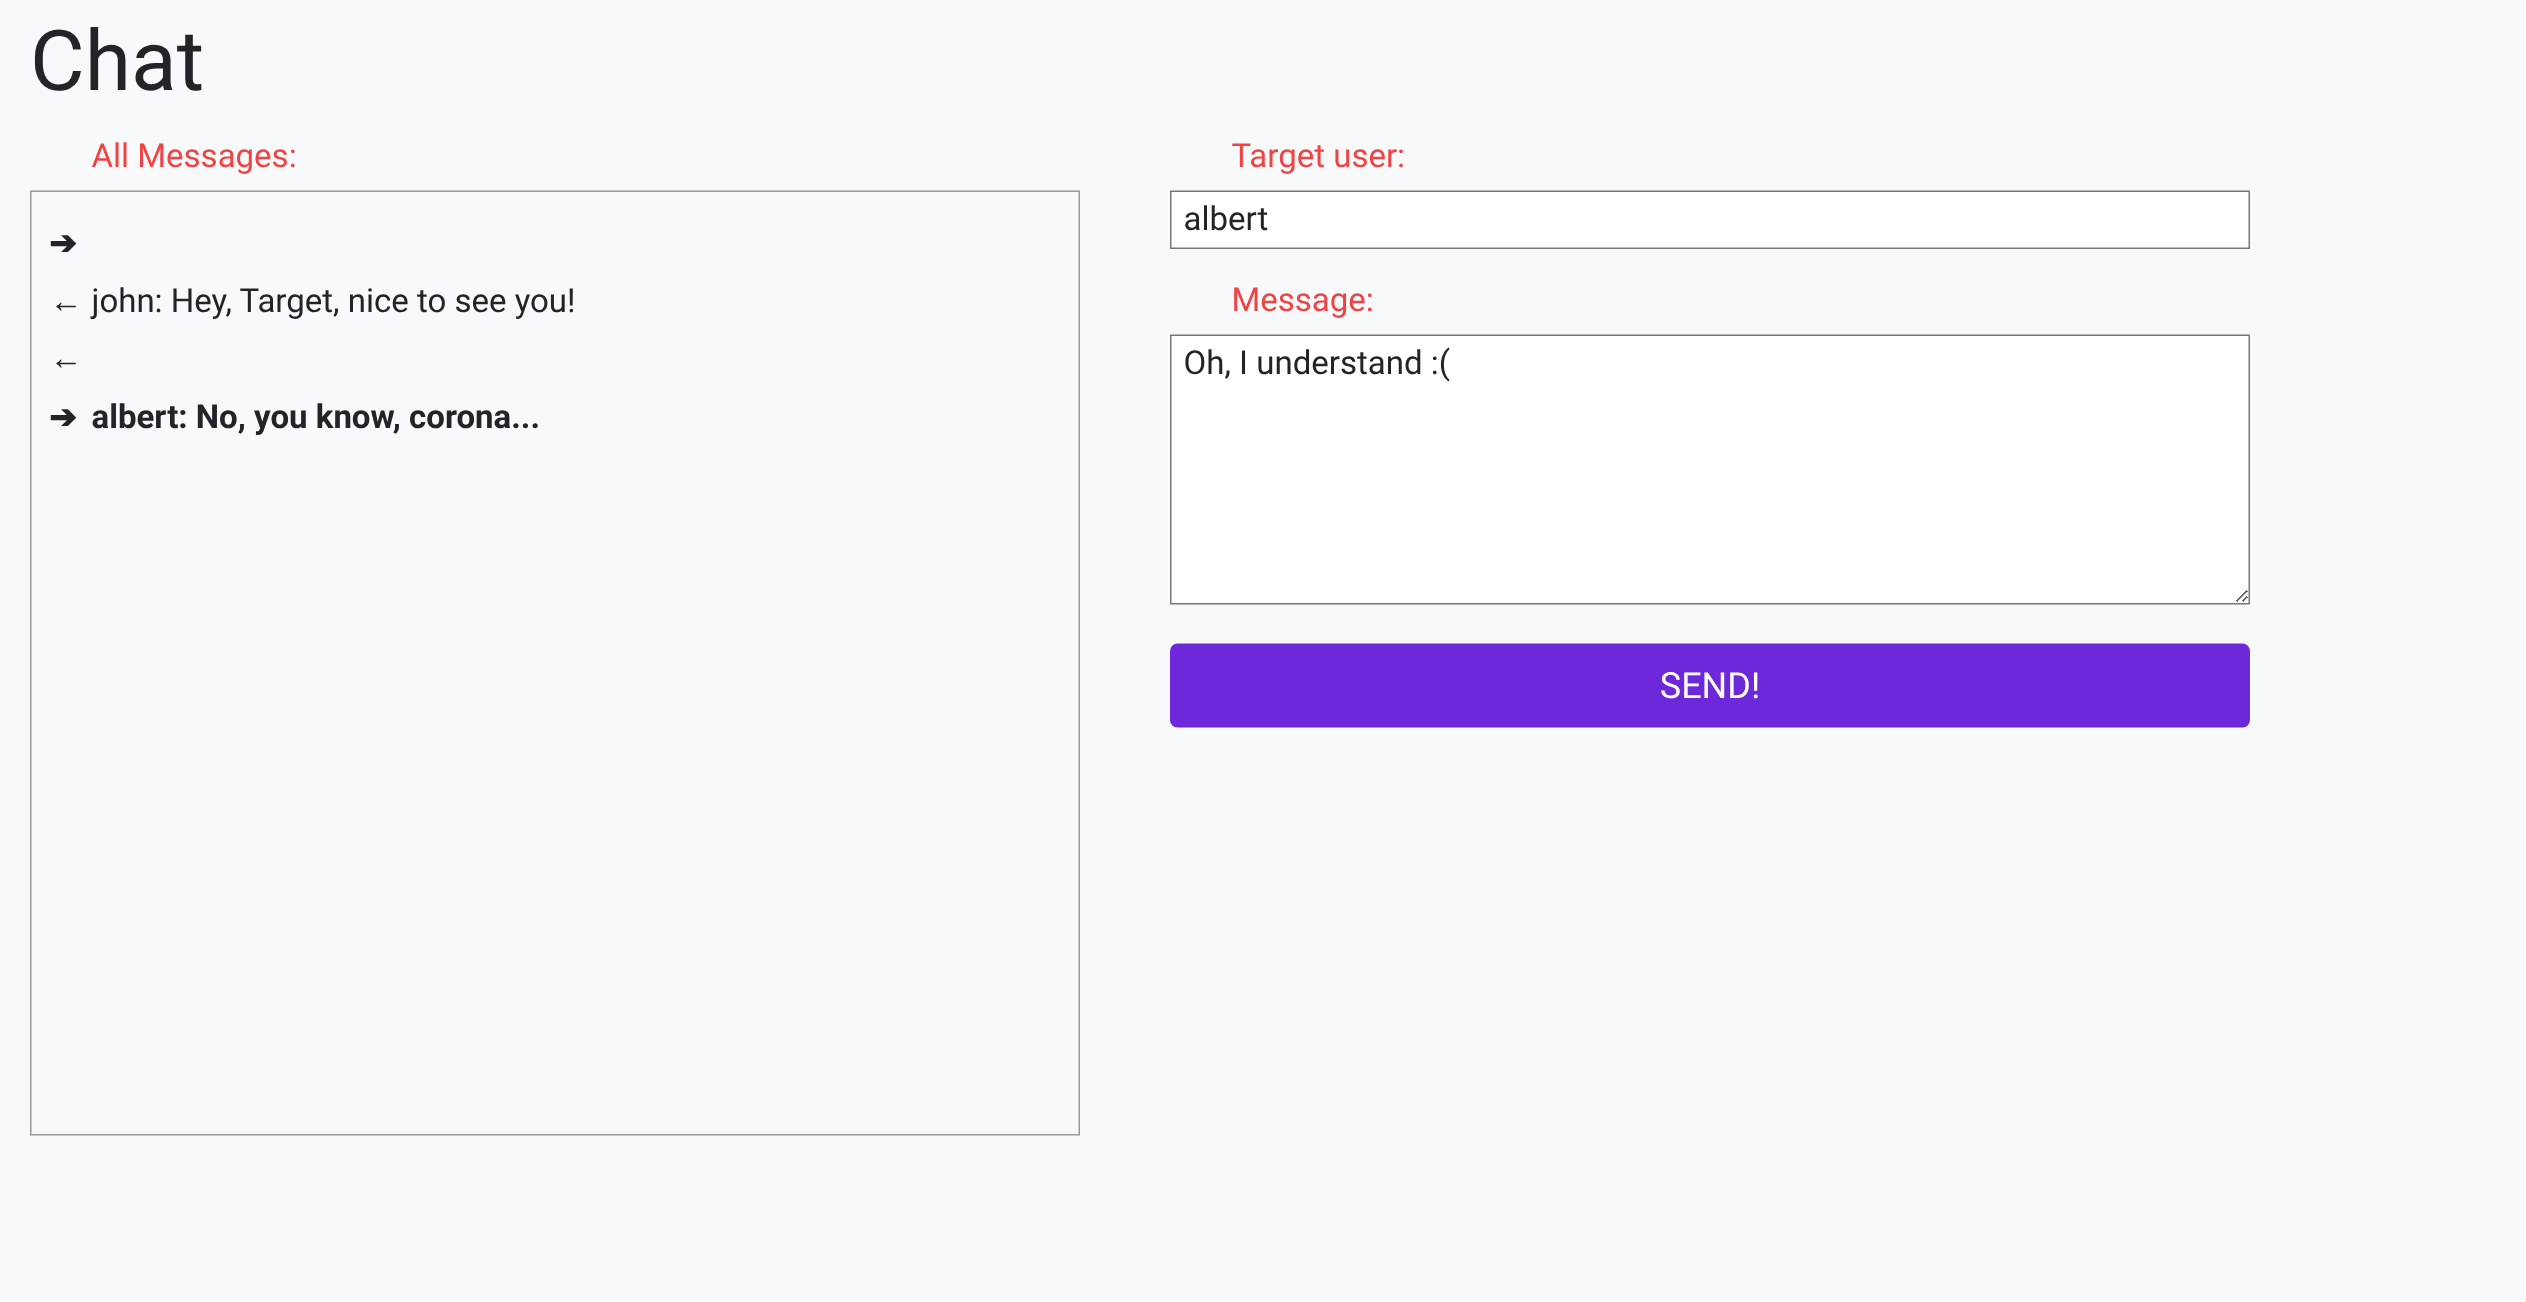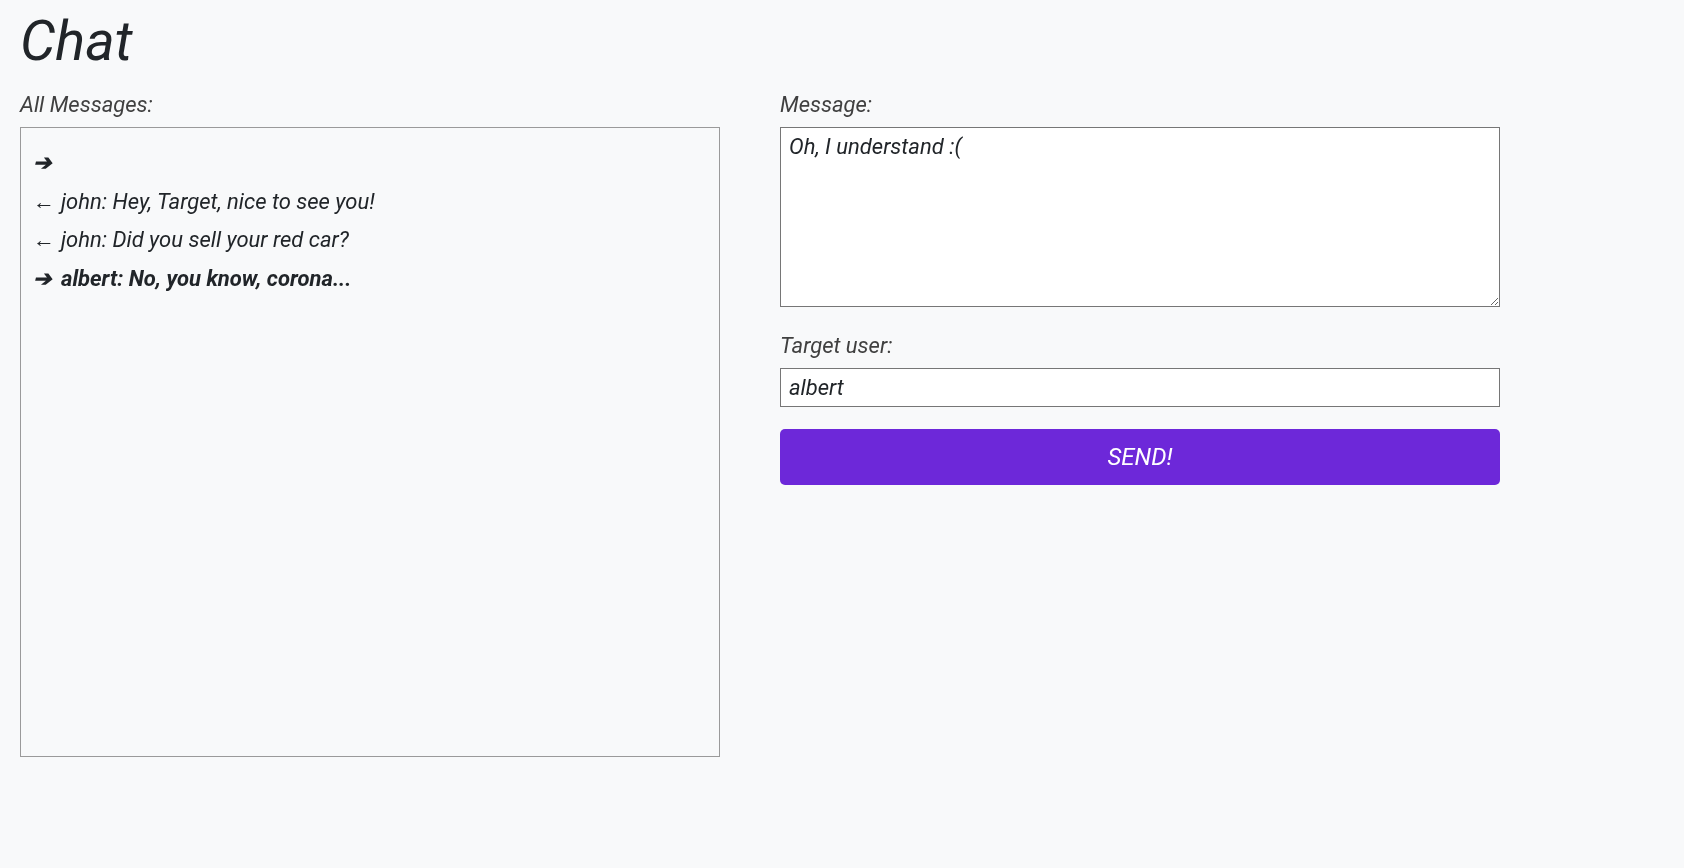"Chat" * { font-style: italic -> none }
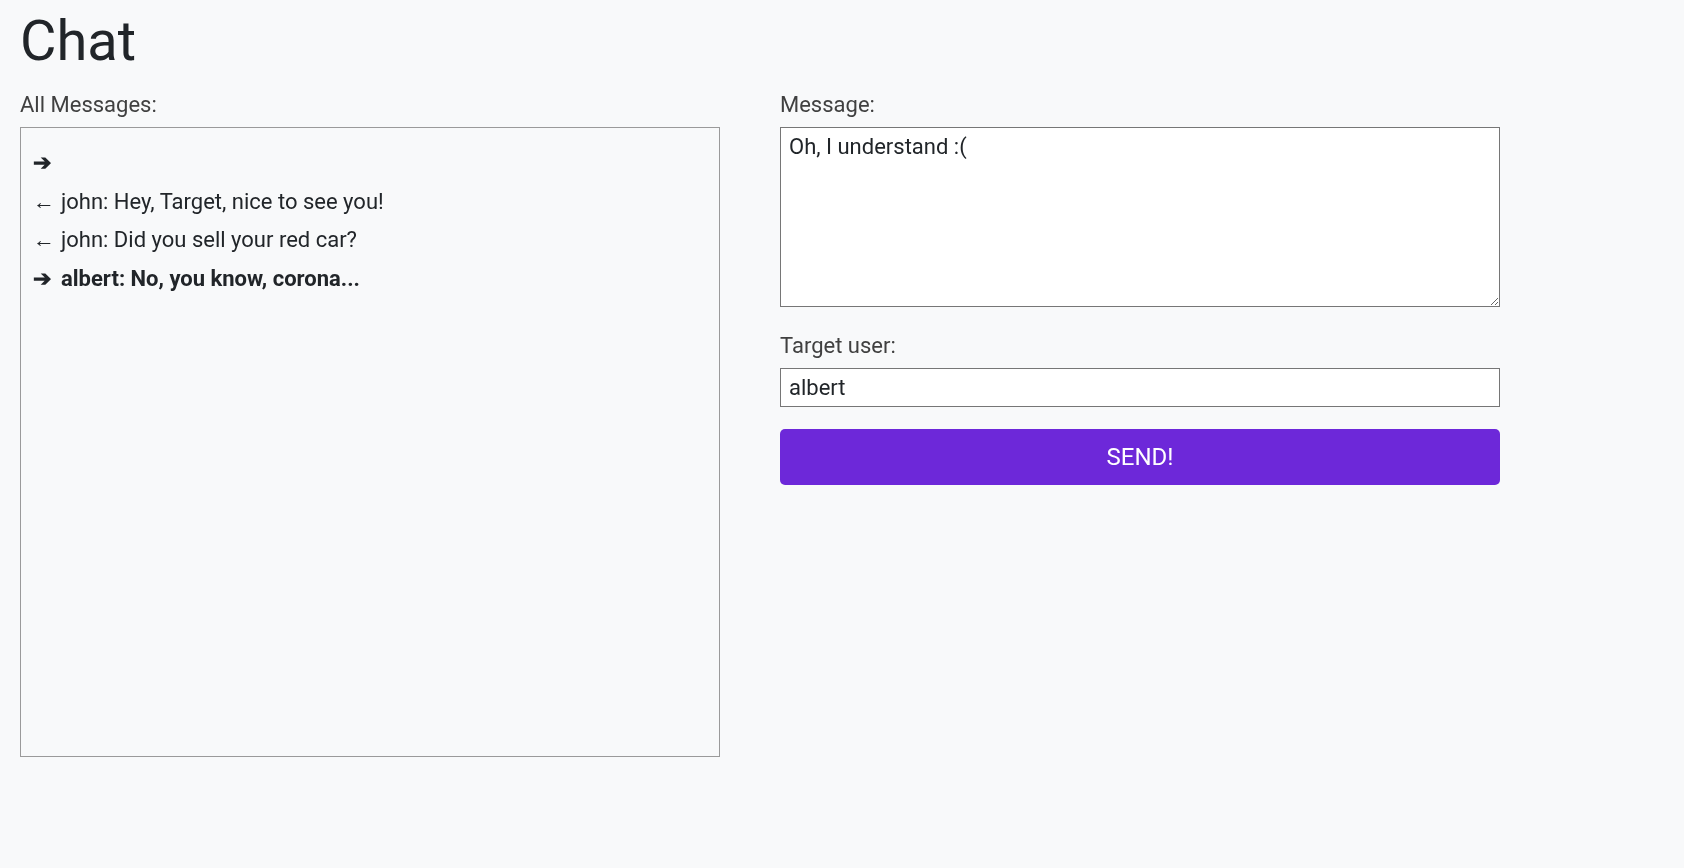"All Messages:" .section-label { color: #404040 -> #ef4444; margin-left: none -> 41px }
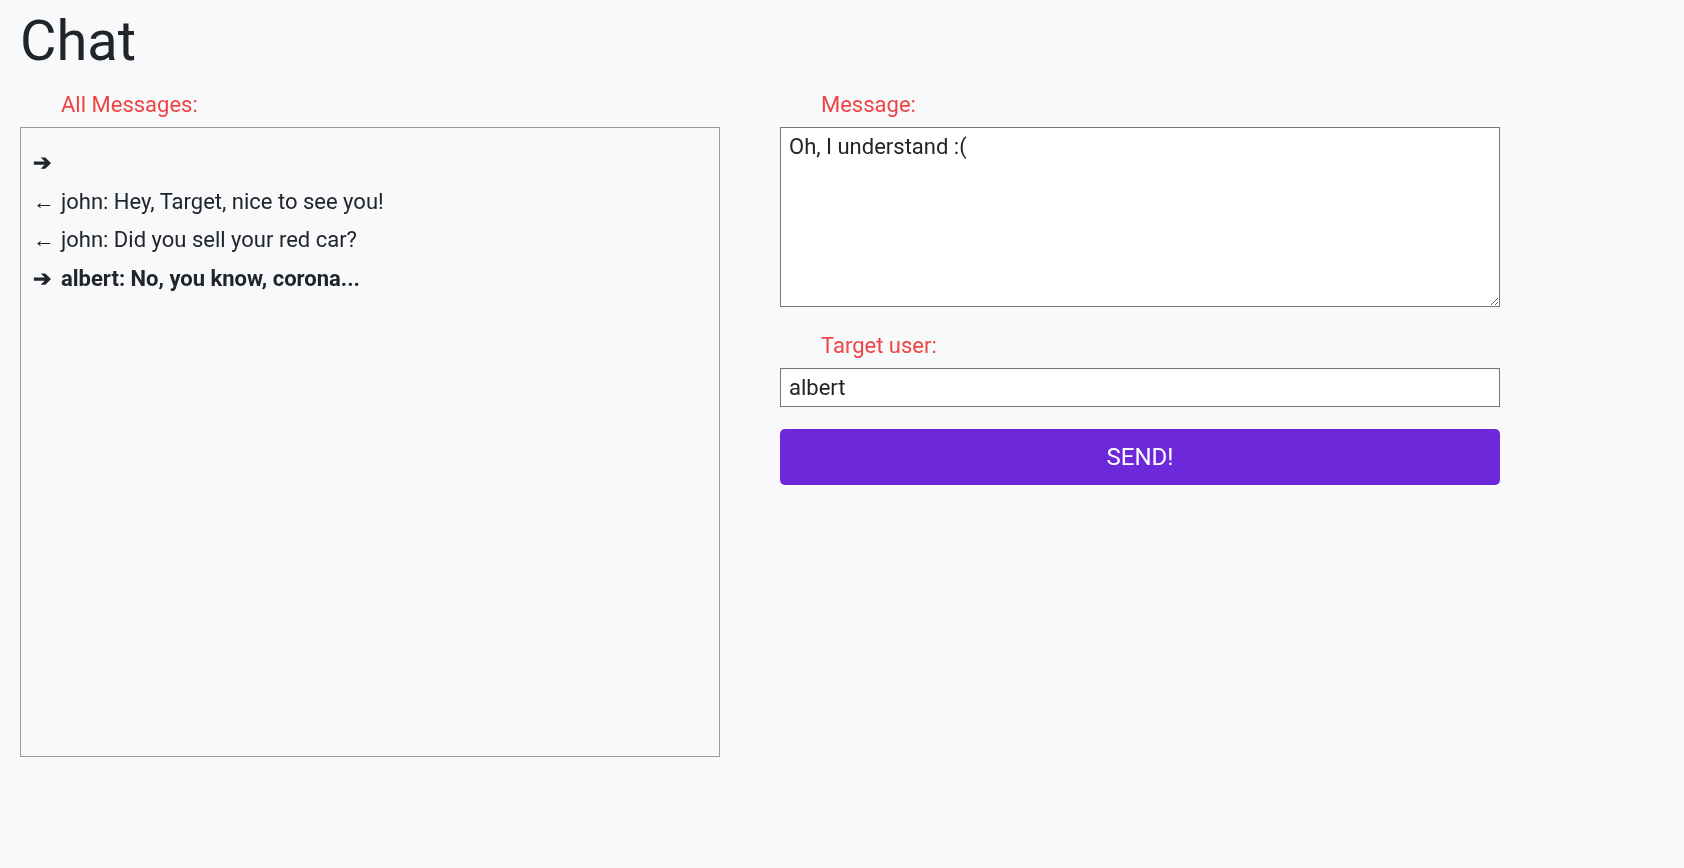"Message:" div.field-group { order: before "Target user:" -> after "Target user:" }
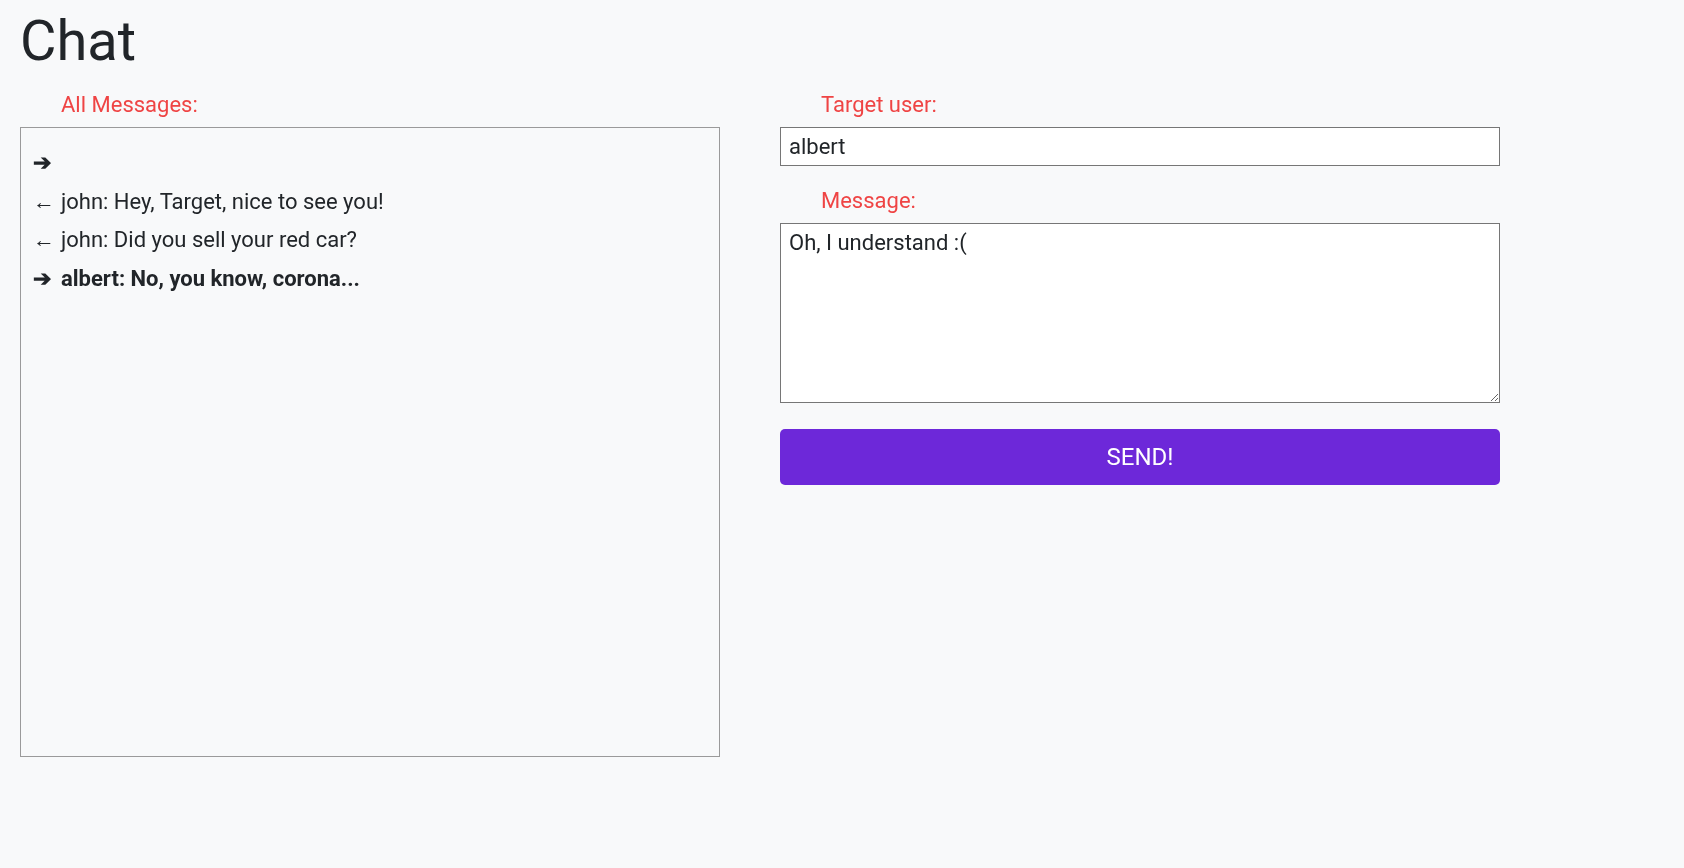"john: Did you sell your" span { html: <span>john: Did you sell your red car?</span> -> none }
